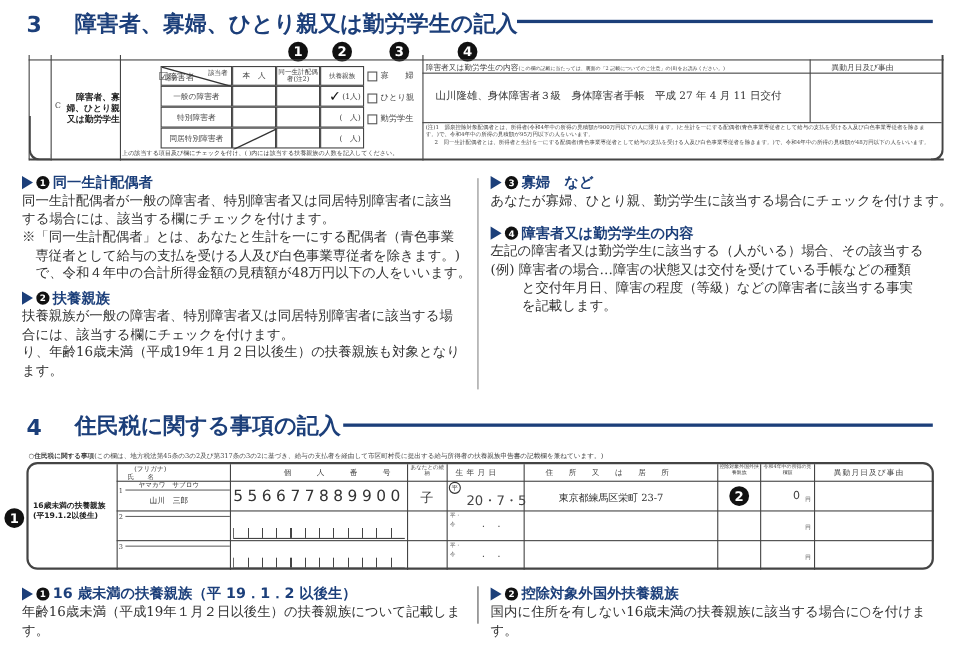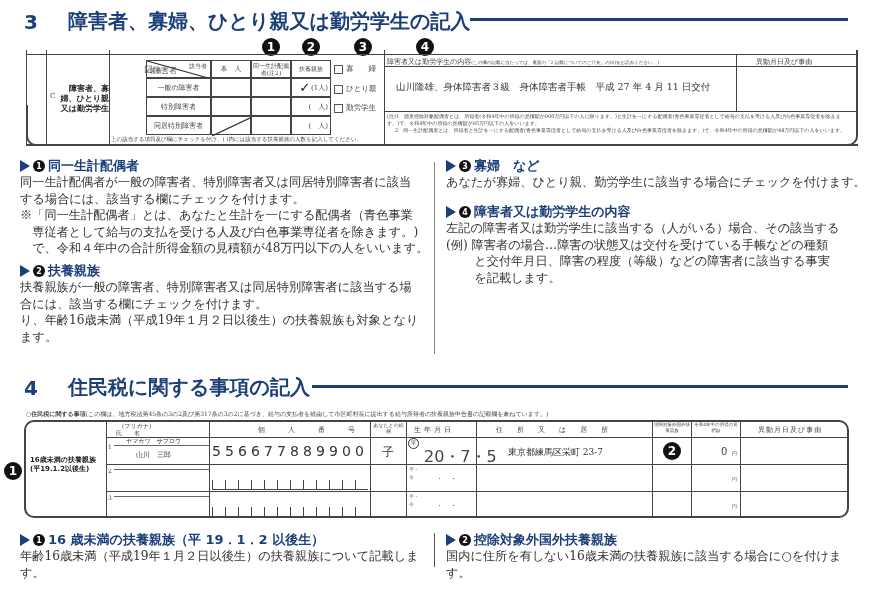"20・7・5" div.txt { font-size: 16px -> 12px }
